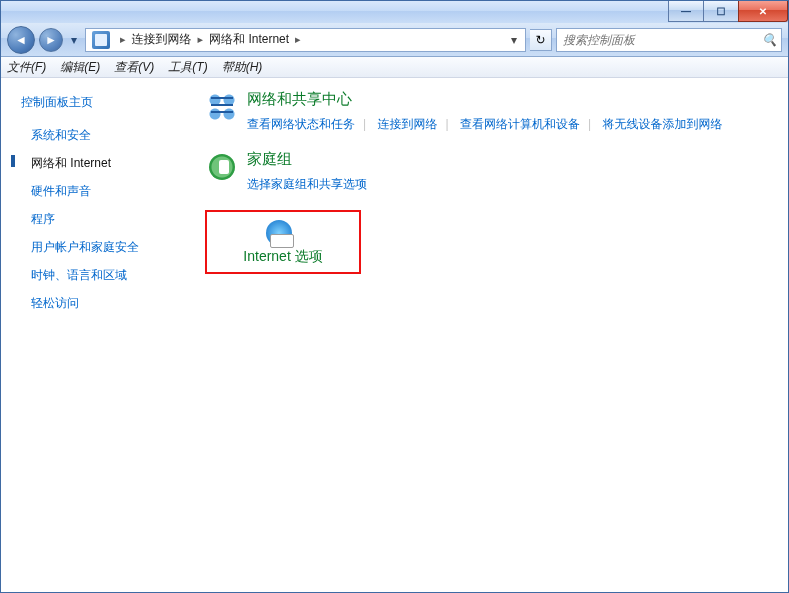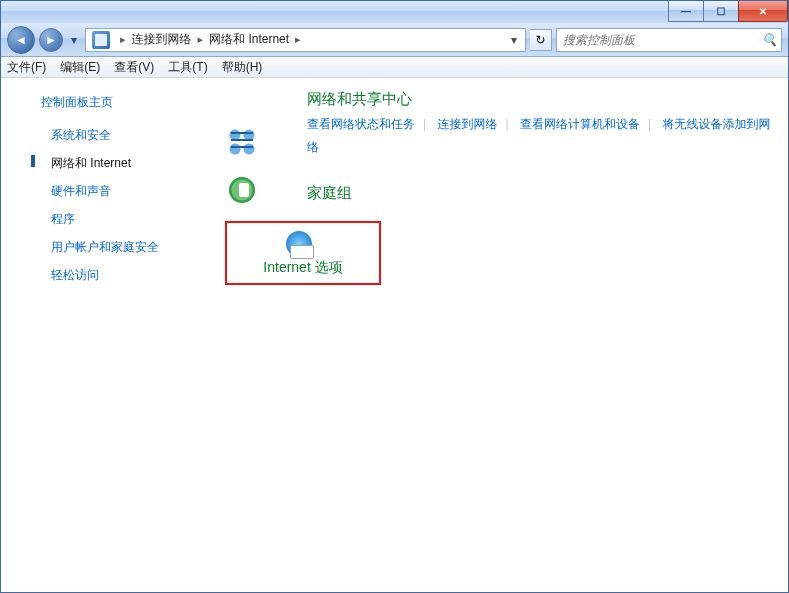"文件(F)" .menubar { font-style: none -> italic }
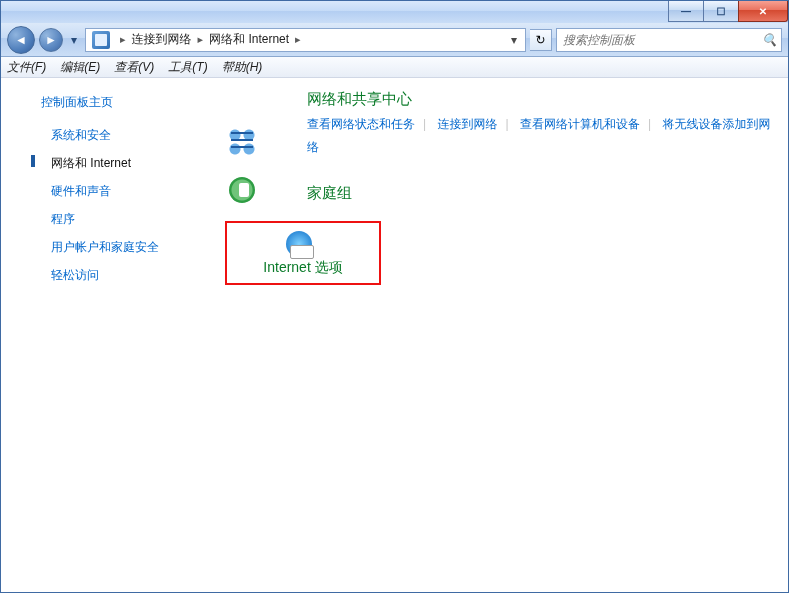"控制面板主页" .body { padding-left: 20px -> none }
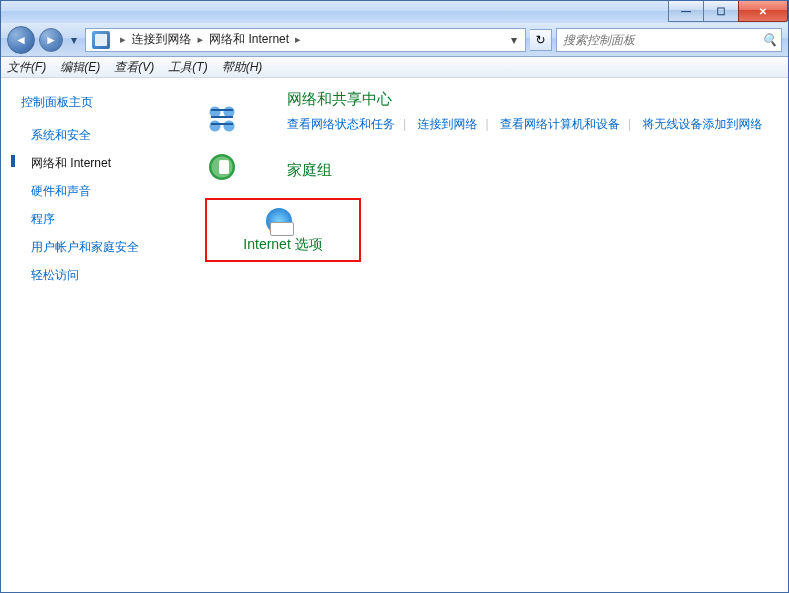"网络和共享中心" .category { align-items: flex-end -> flex-start; gap: 40px -> none }
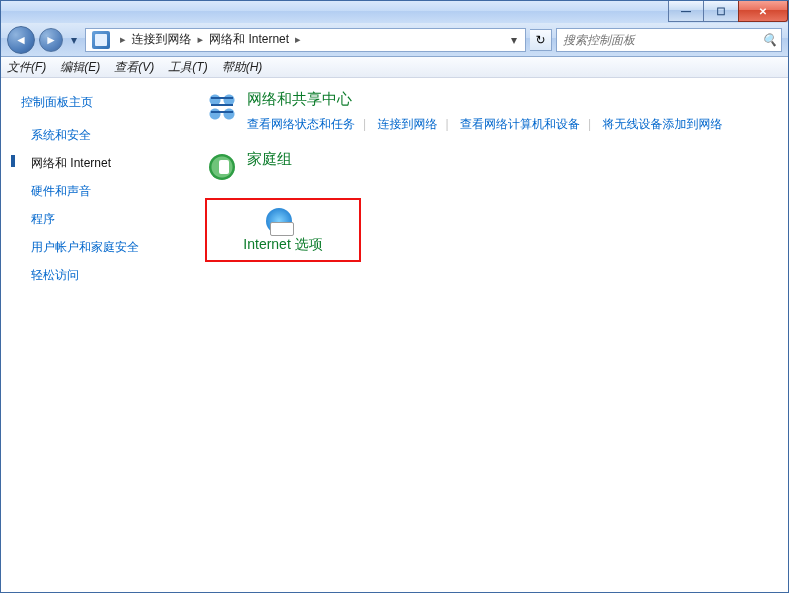"选择家庭组和共享选项" div.cat-links { html: none -> <div> <a>选择家庭组和共享选项</a> </div> }
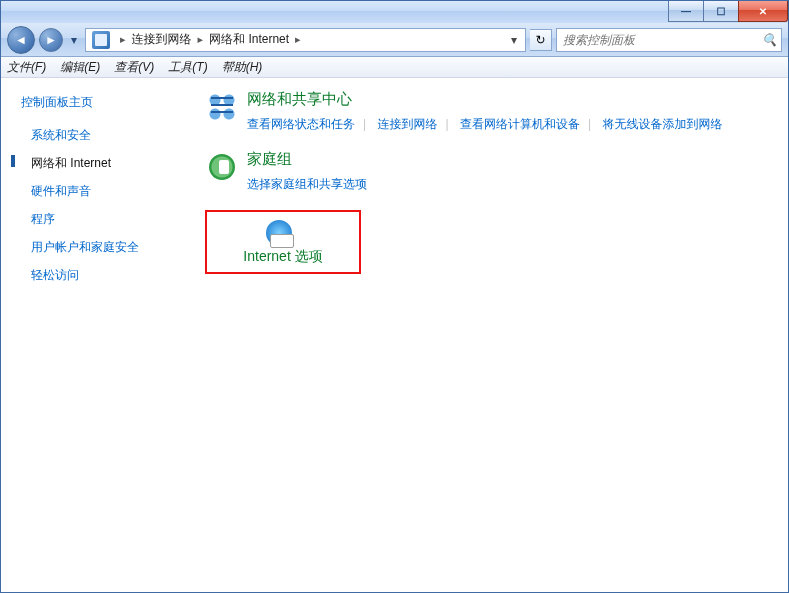"时钟、语言和区域" div.item { html: none -> <div>时钟、语言和区域</div> }
